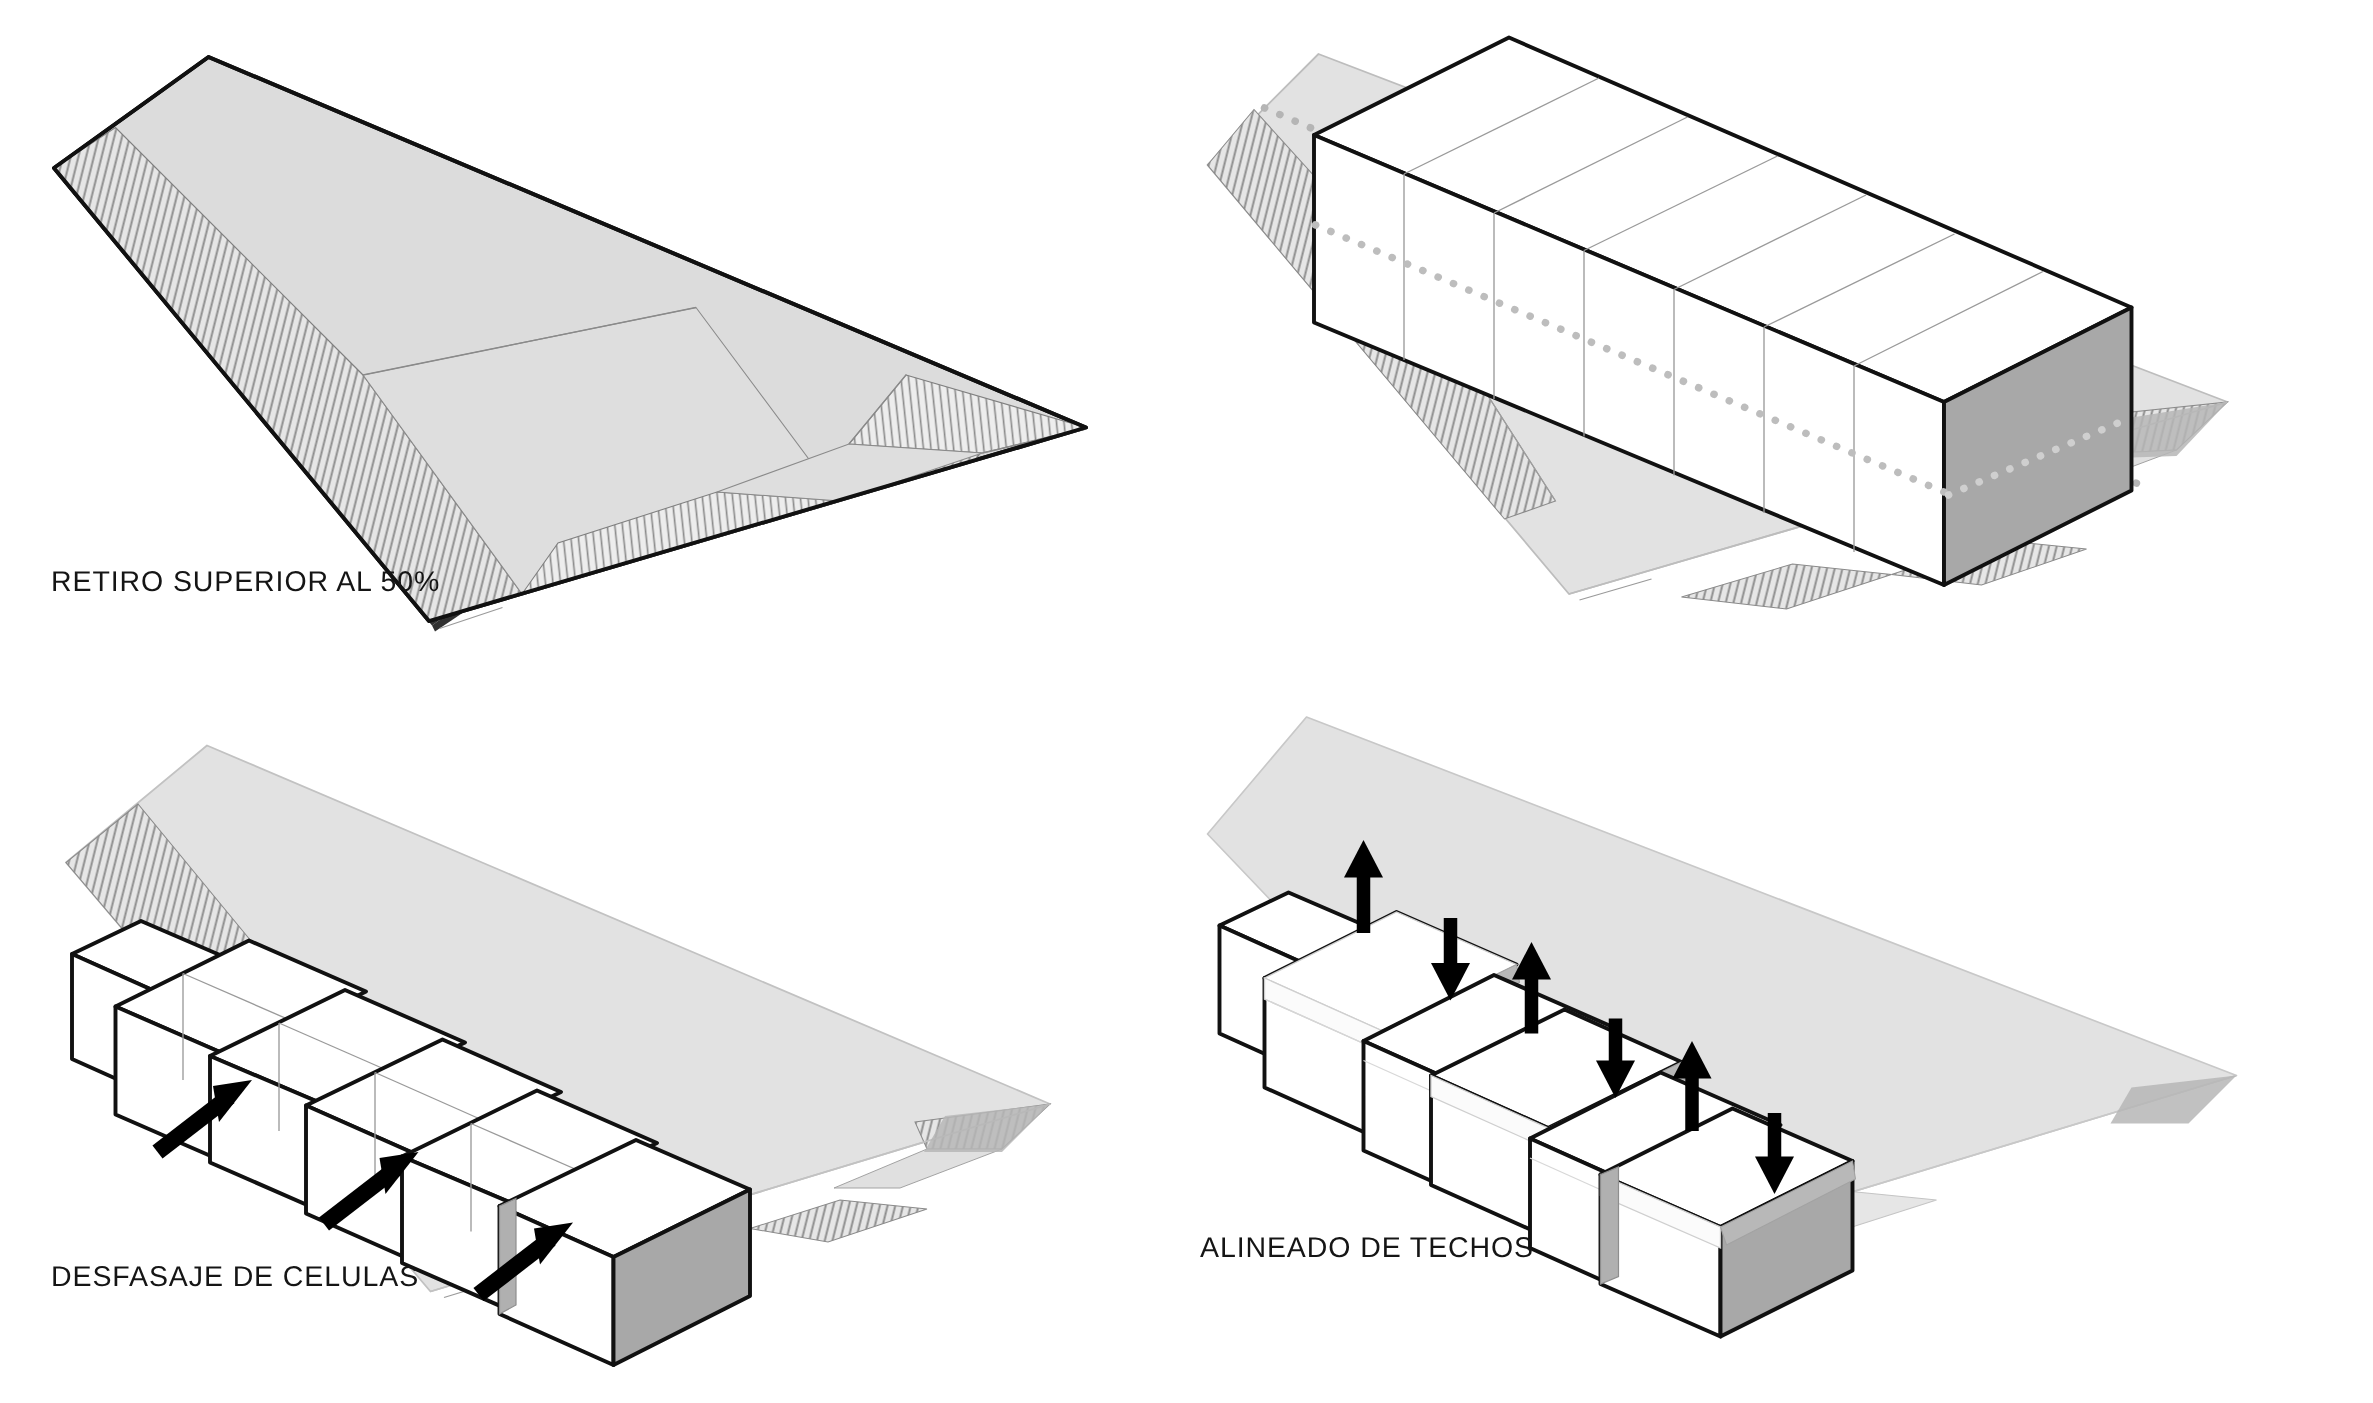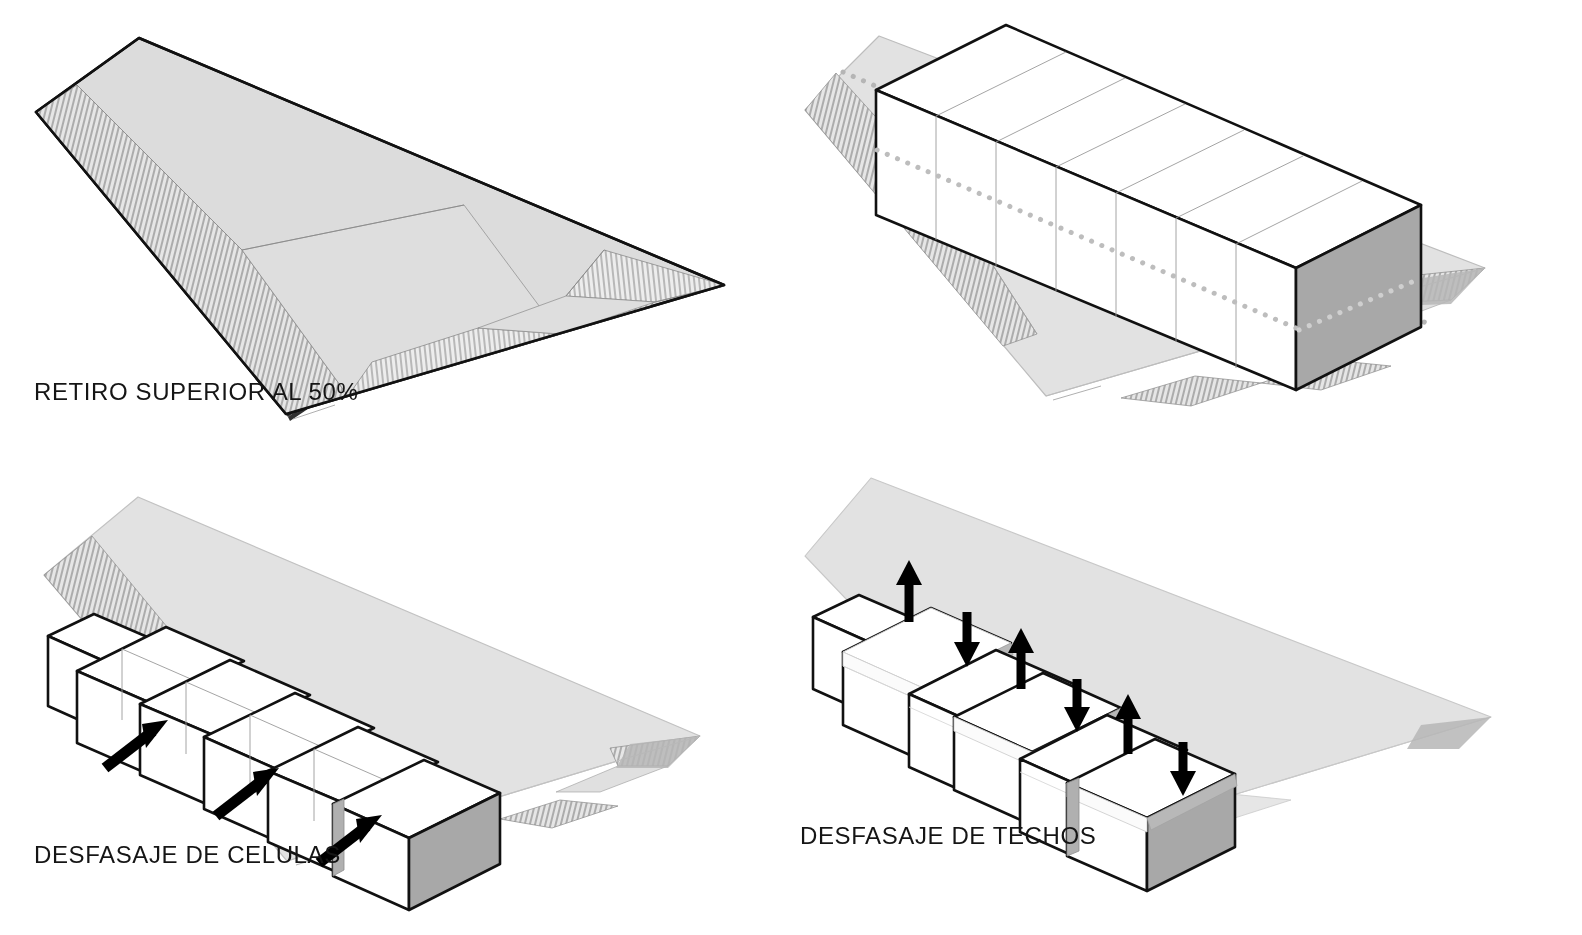"RETIRO SUPERIOR AL 50%" .caption { font-size: 24px -> 19px }
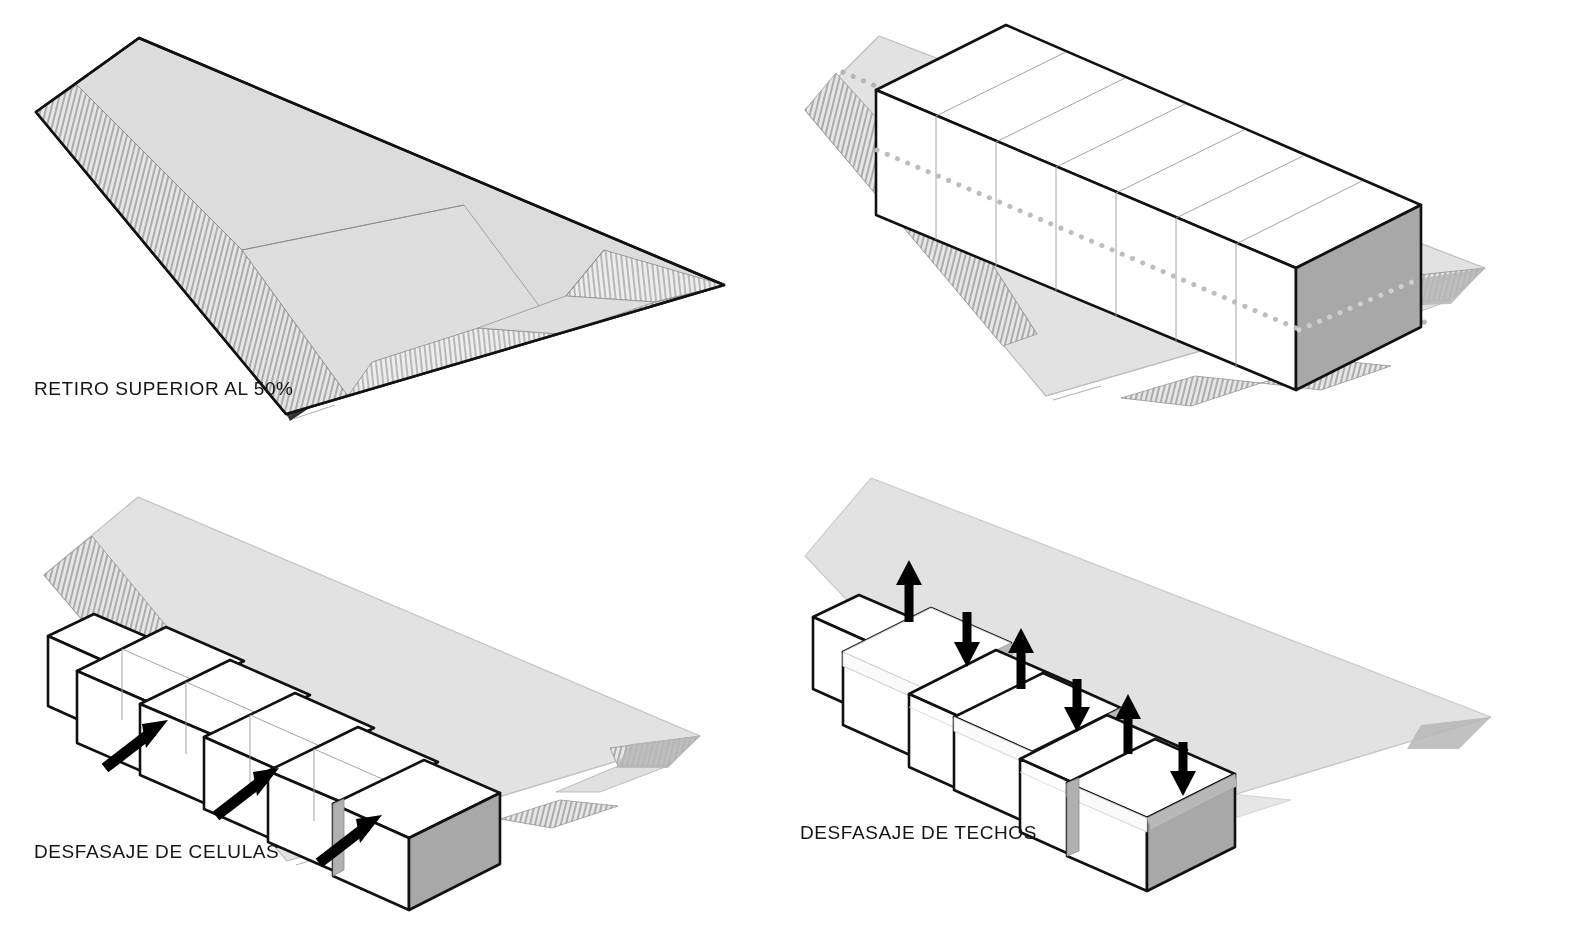"DESFASAJE DE TECHOS" div.caption { text: DESFASAJE -> ALINEADO }
